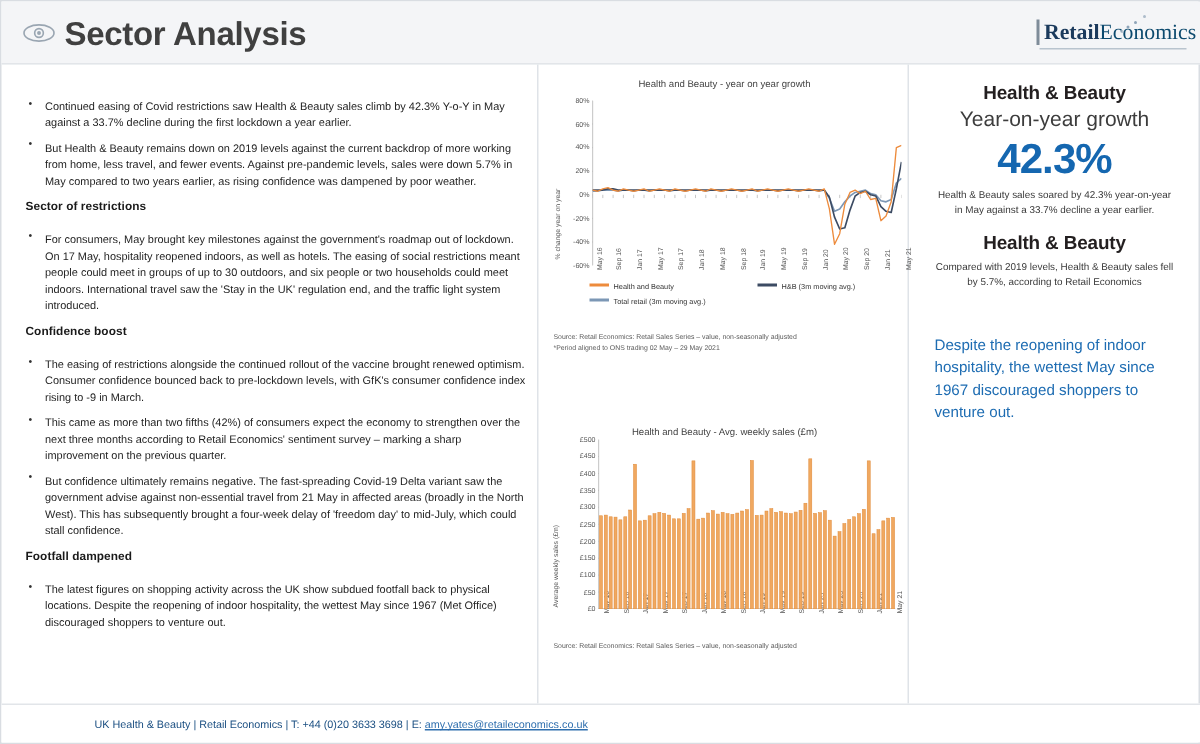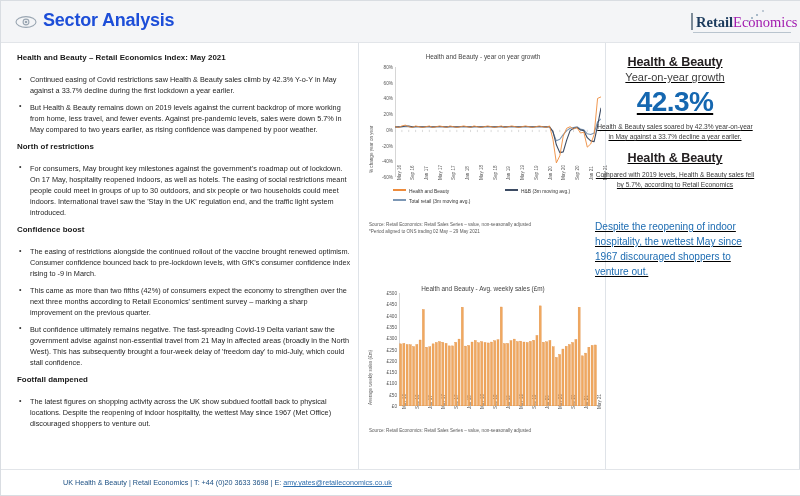"Sector Analysis" #header-title { color: #1d4ed8 -> #404040; font-size: 18px -> 22px }
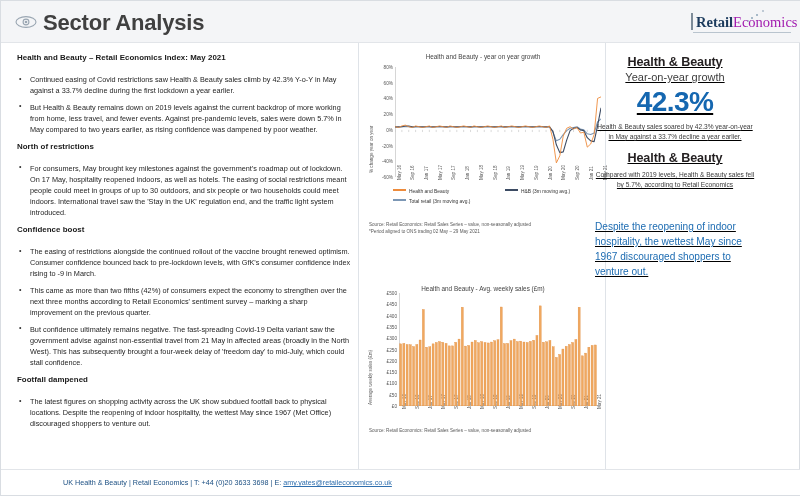"Economics" #logo-text i { color: #a21caf -> #0c4a6e }
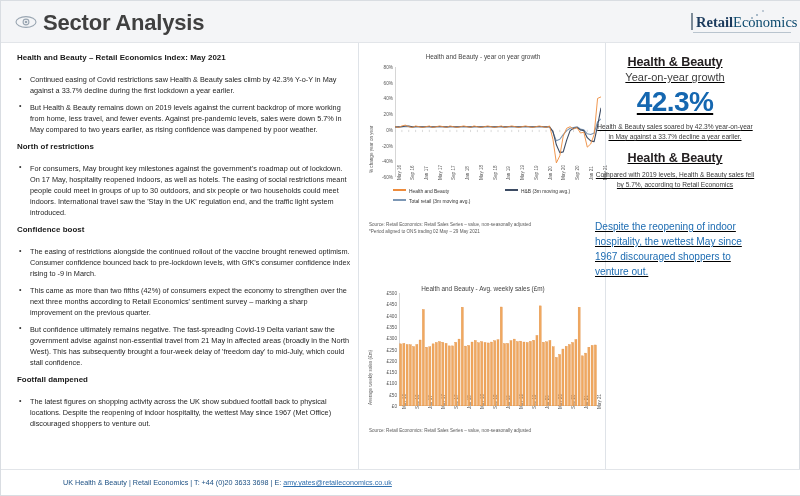"Health and Beauty – Retail" div.t-head { html: <div>Health and Beauty – Retail Economics Index: May 2021</div> -> none }
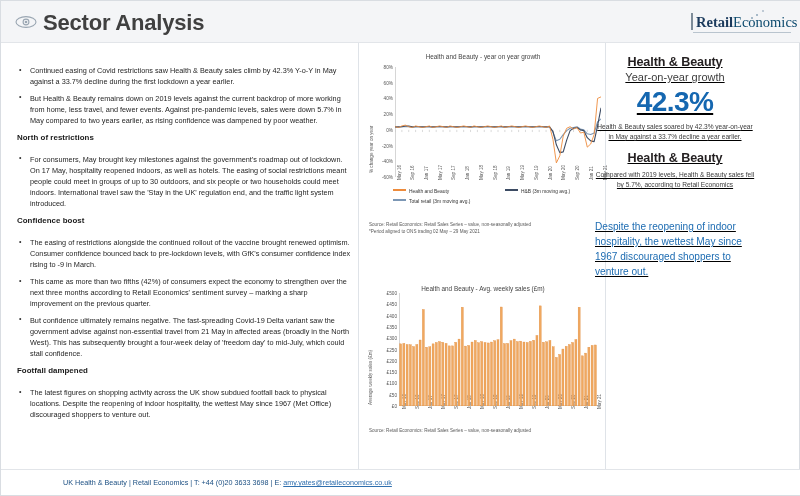"Health & Beauty" #right-col { left: 584px -> 612px; text-decoration: underline -> none }
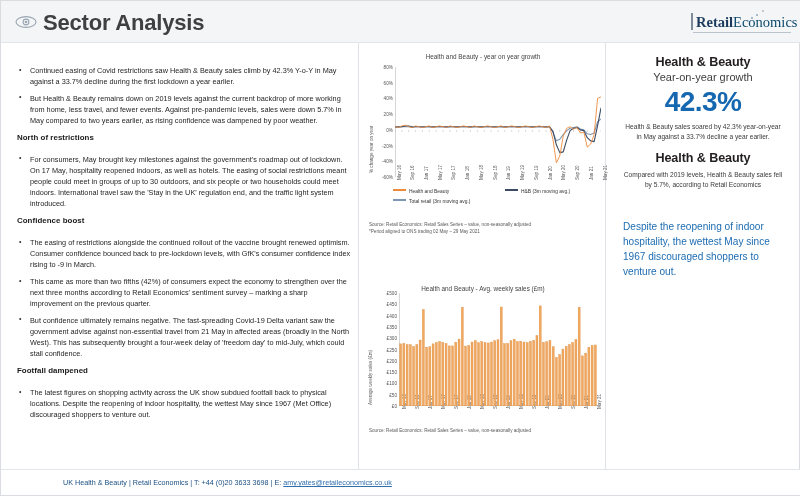"Year-on-year growth" .stat-sub { font-size: 11px -> 14px }
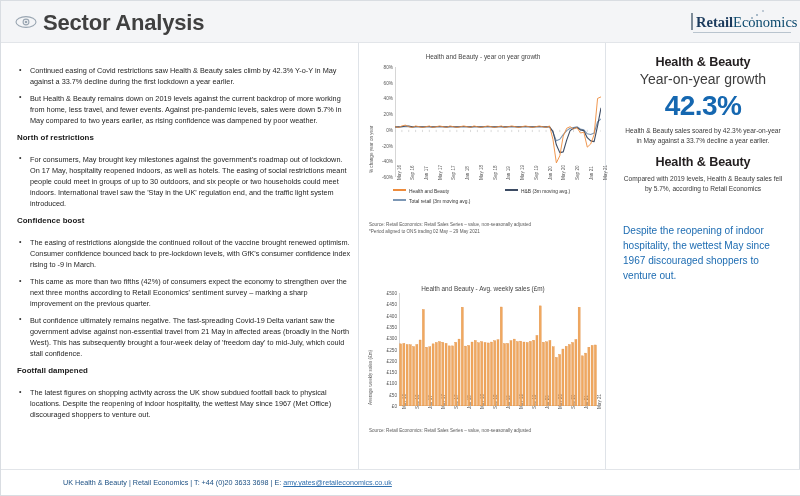"North of restrictions" div.t-head { text: North -> Sector }
